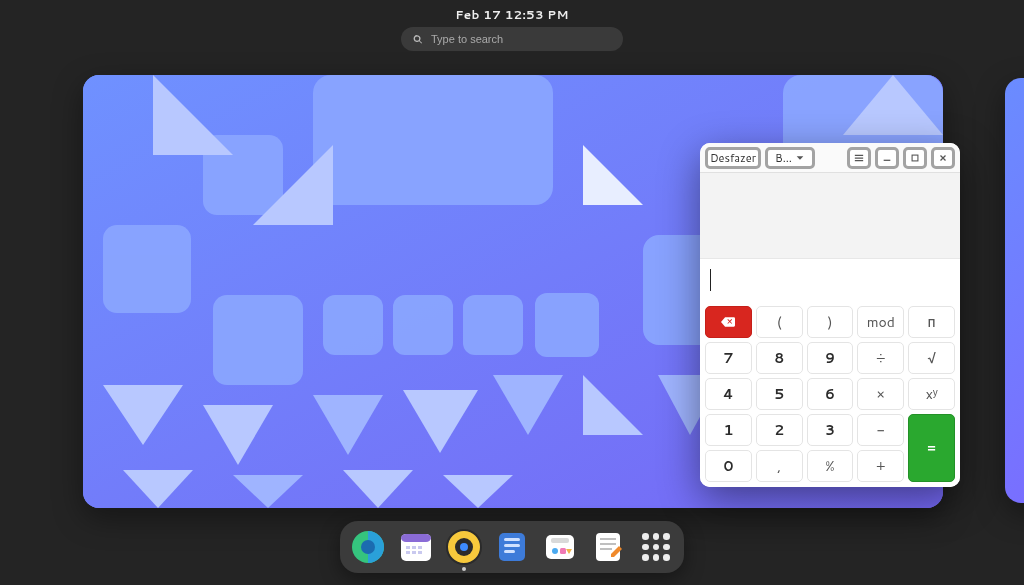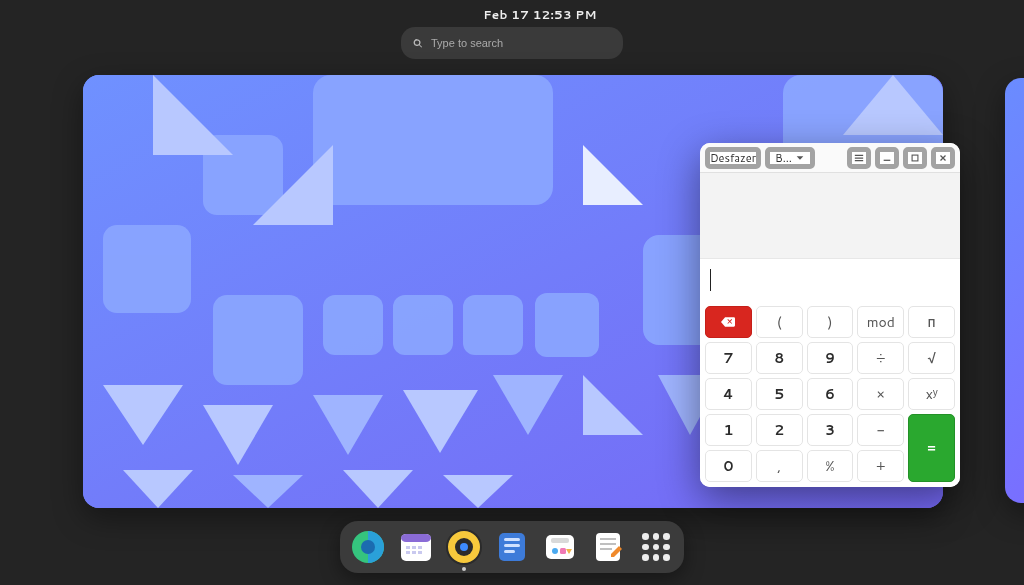"Feb 17 12:53 PM" .clock { margin-left: 28px -> none }
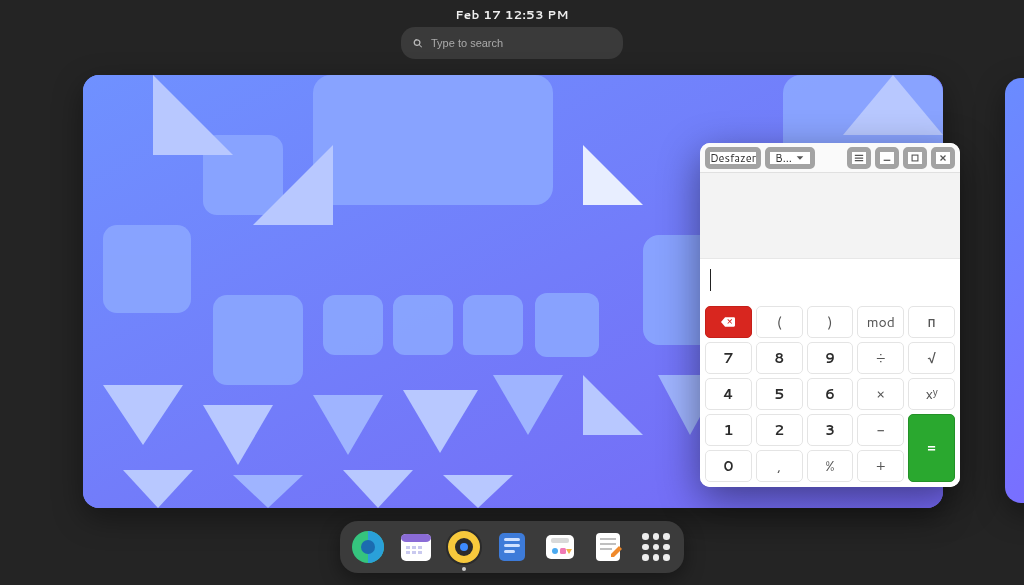"Type to search" .search-pill { height: 32px -> 24px }
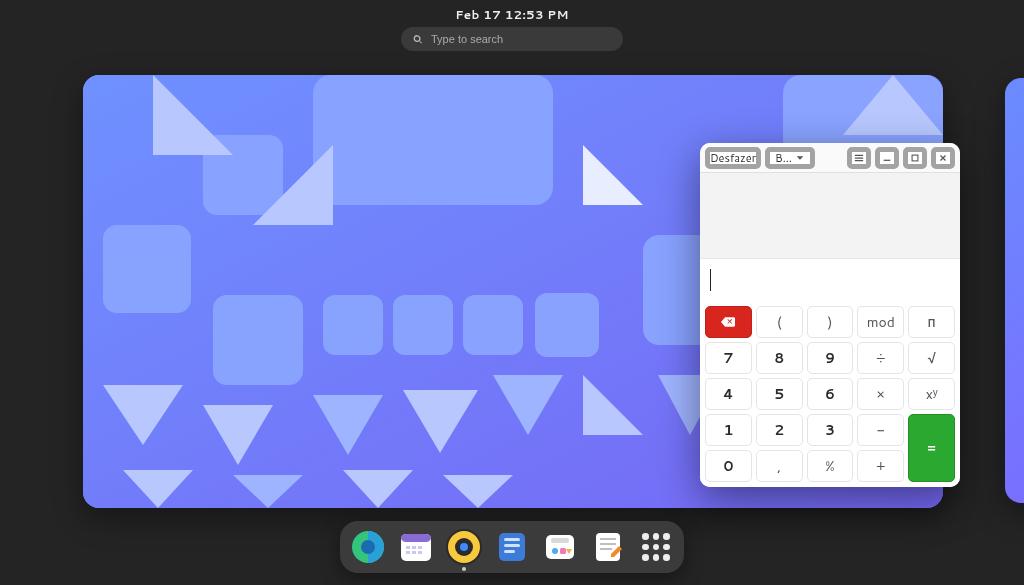"Desfazer" .hbtn { border: 5px solid #a3a3a3 -> 3px solid #a3a3a3 }
